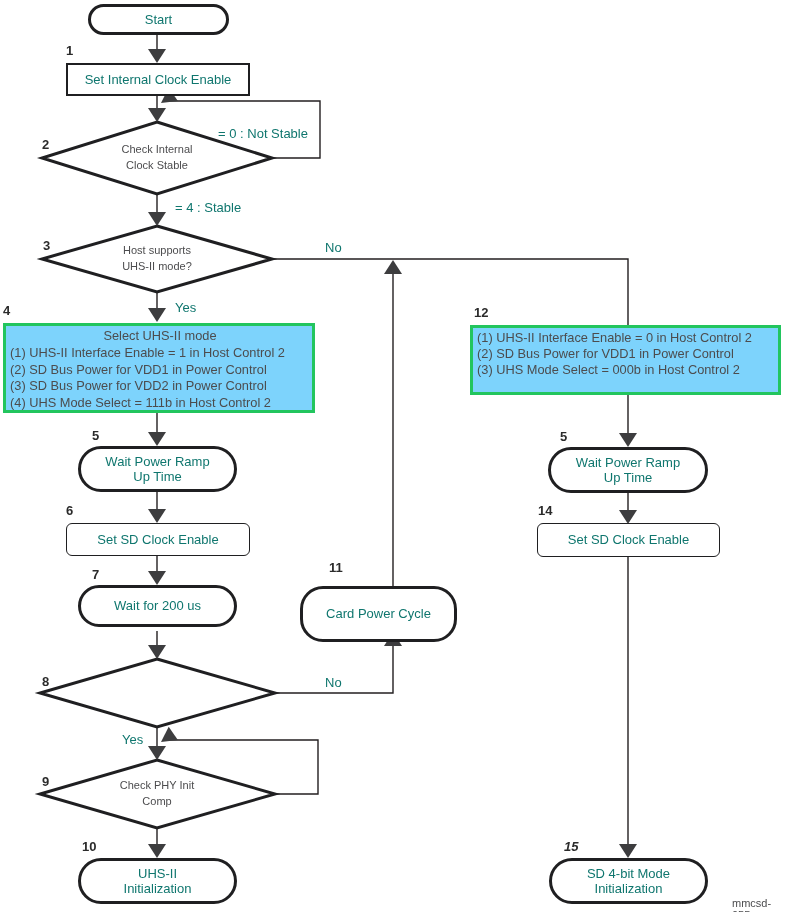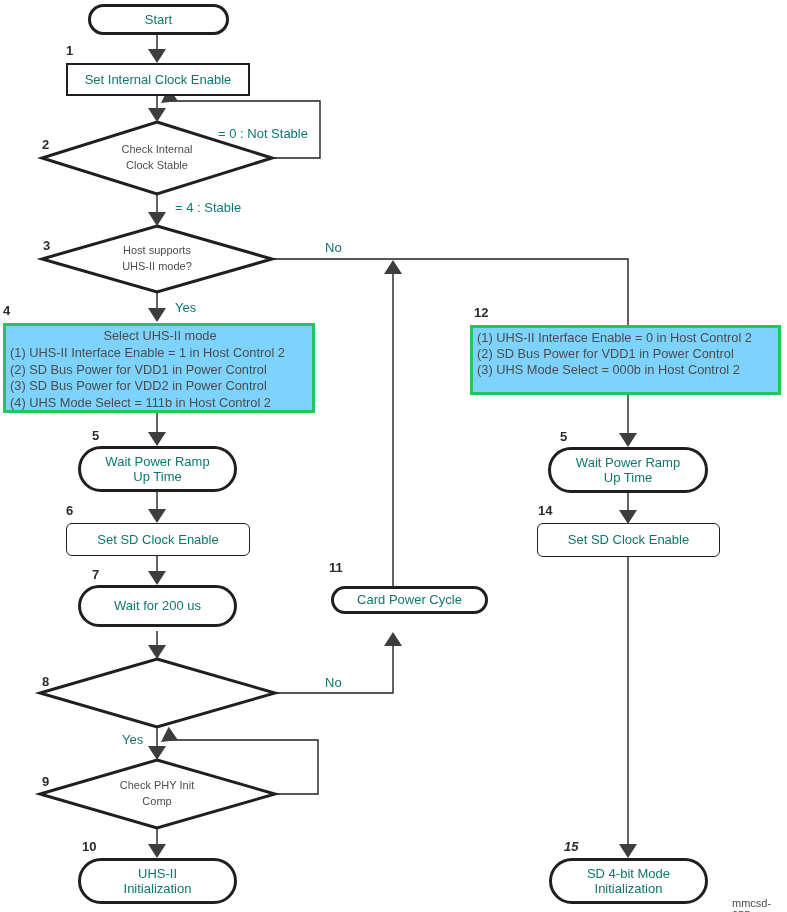"Card Power Cycle" div.node { height: 28px -> 56px; left: 331px -> 300px }
